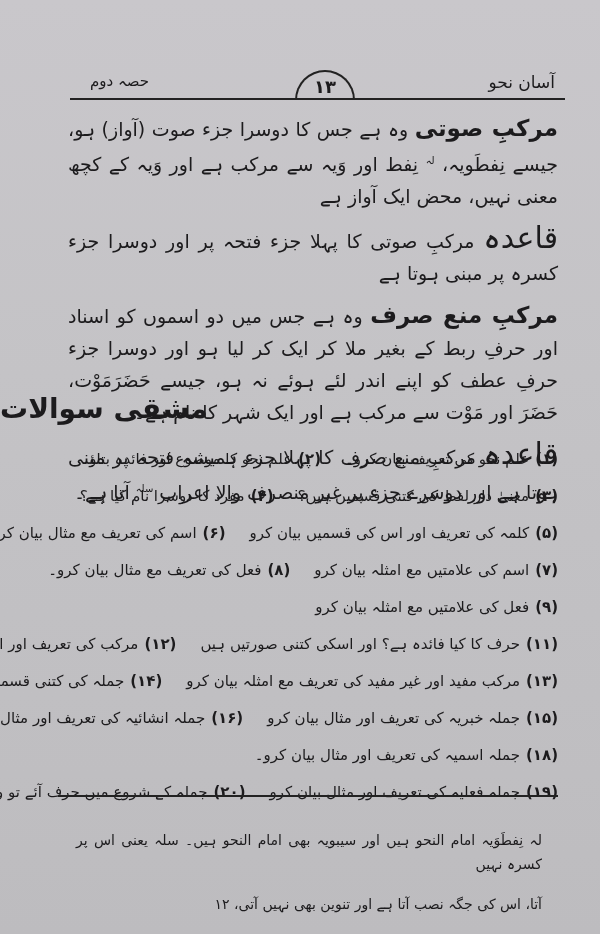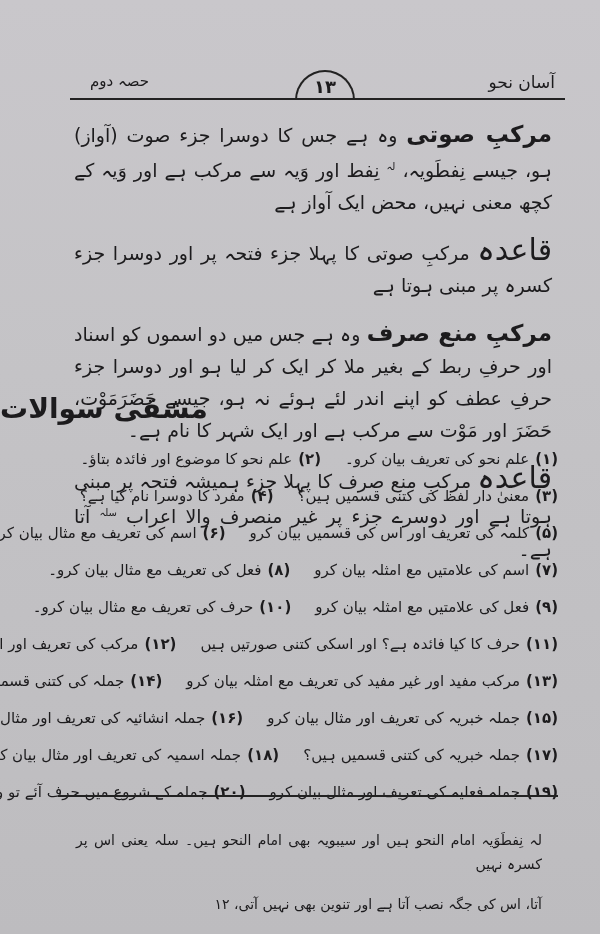"مرکبِ صوتی وہ ہے جس" .body-text p { margin: 16px -> 10px }
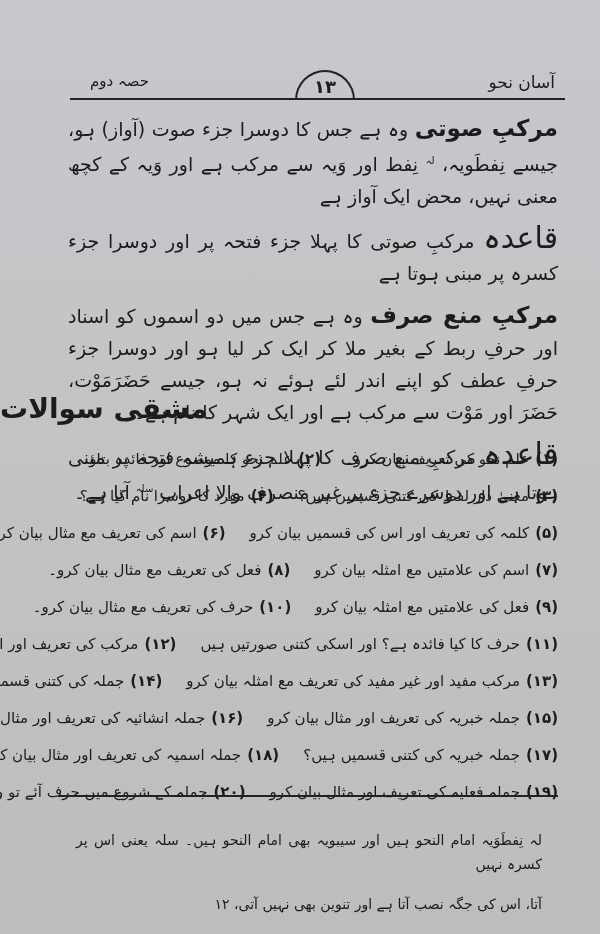"(۱۰)حرف کی تعریف مع مثال" span.q-item { html: <span><span>(۱۰)</span><span>حرف کی تعریف مع مثال بیان کرو۔</span></span> -> none }
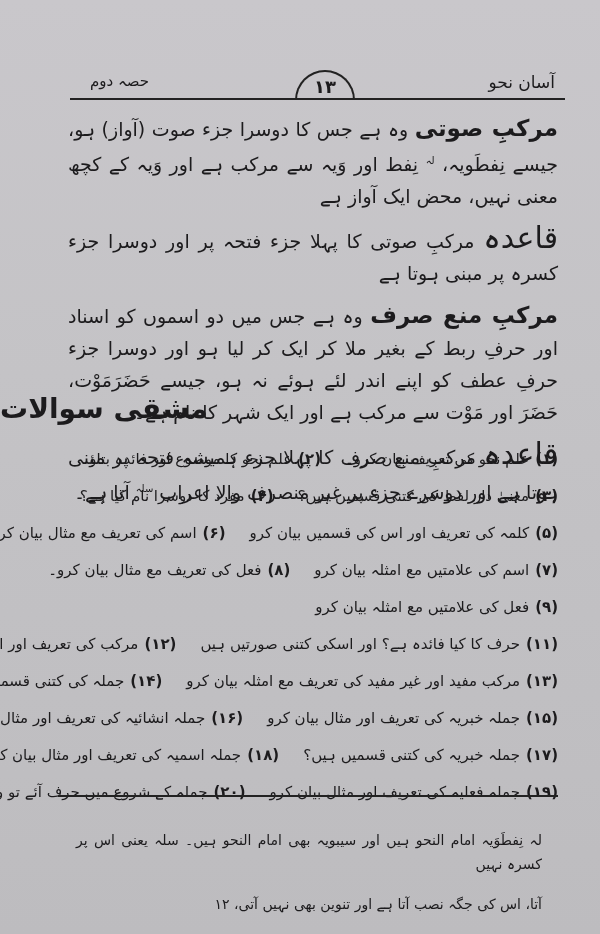"(۱۷)جملہ خبریہ کی کتنی قسمیں" span.q-item { html: <span><span>(۱۷)</span><span>جملہ خبریہ کی کتنی قسمیں ہیں؟</span></span> -> none }
